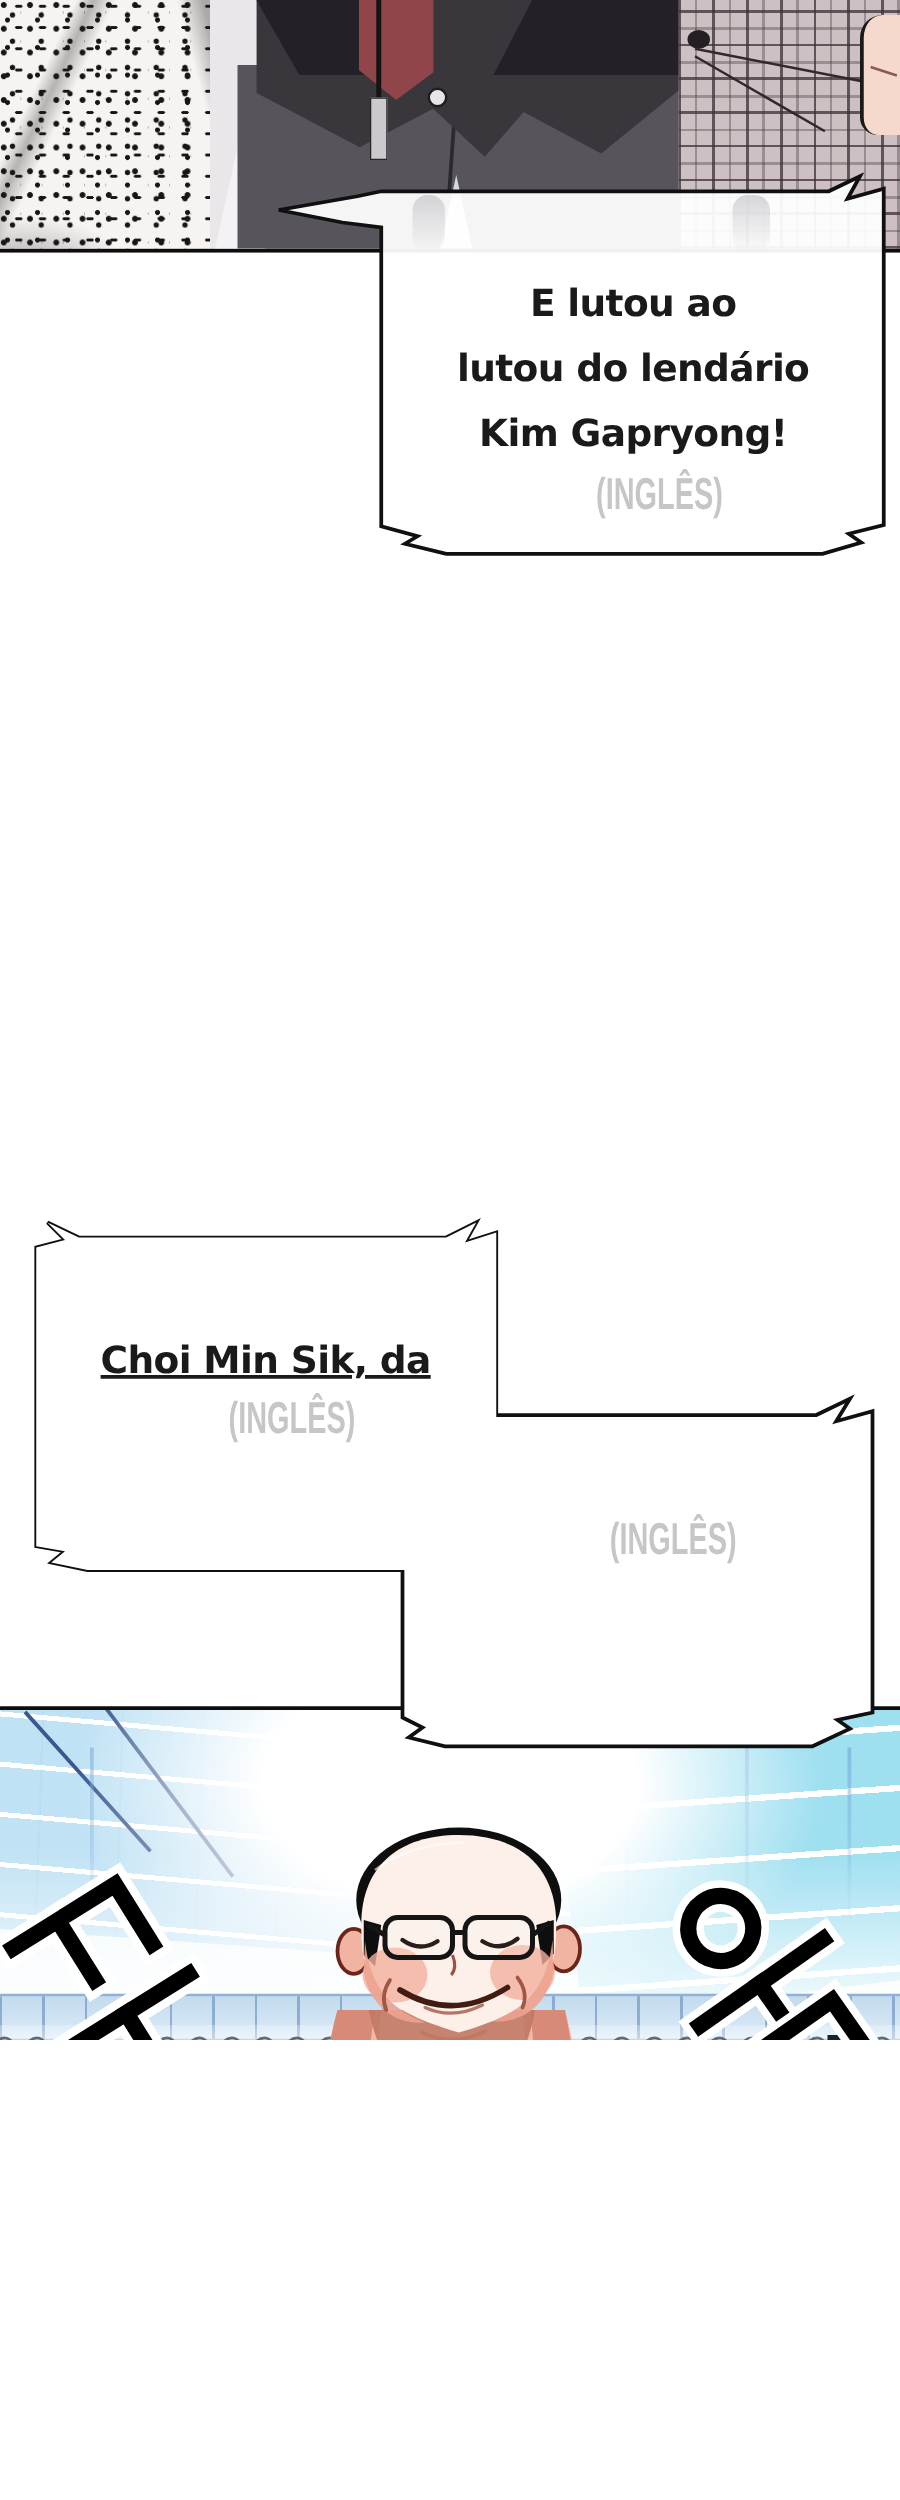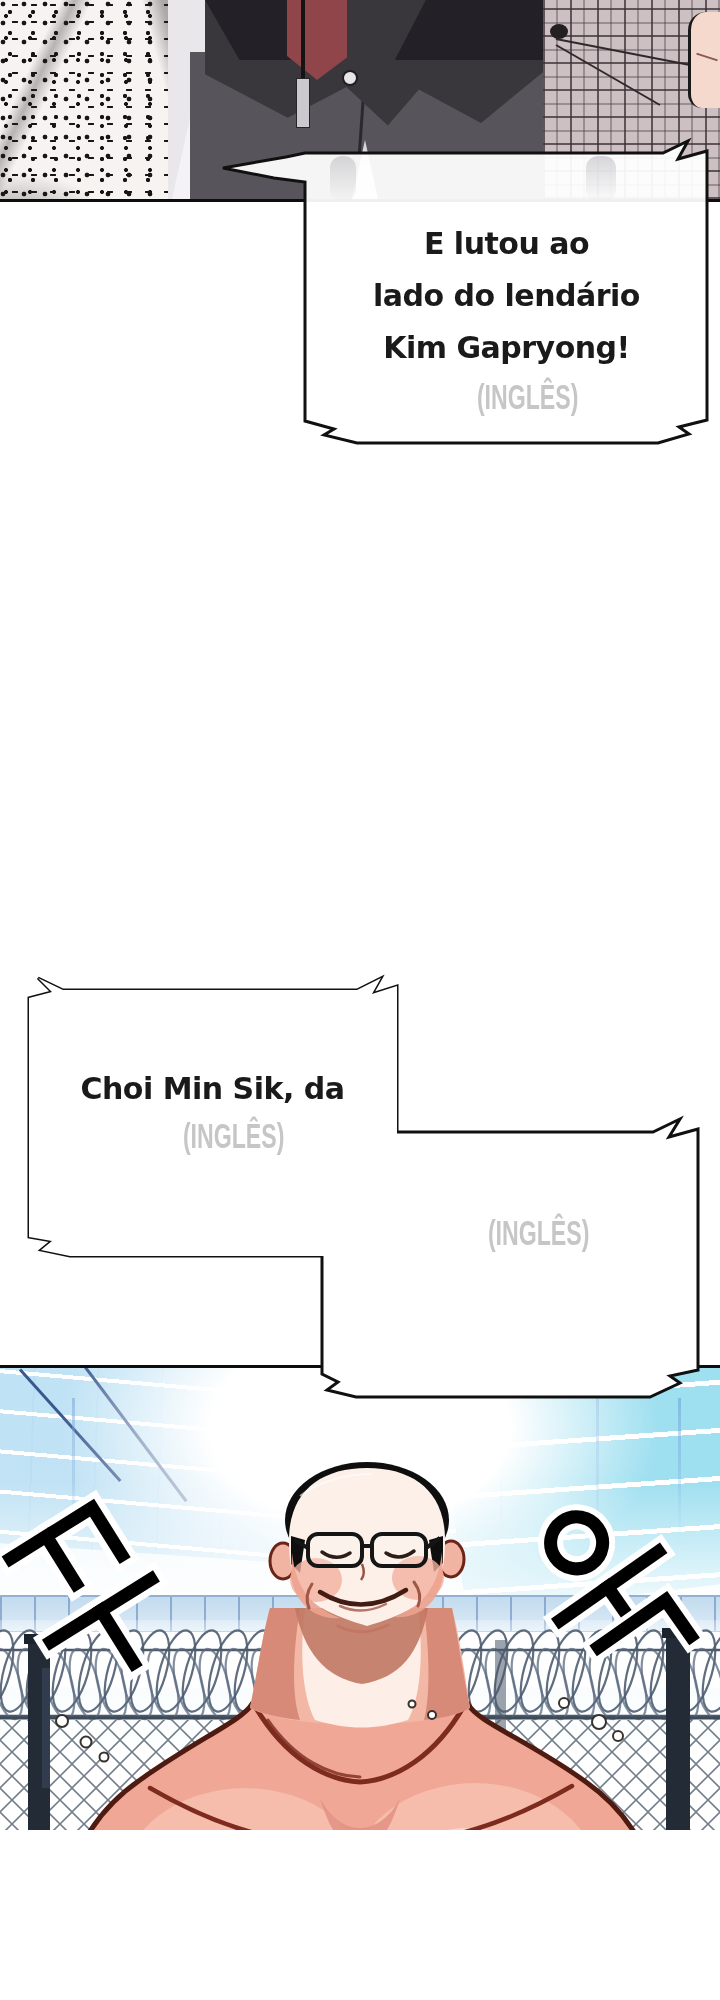"E lutou ao" .page { height: 1830px -> 1632px }
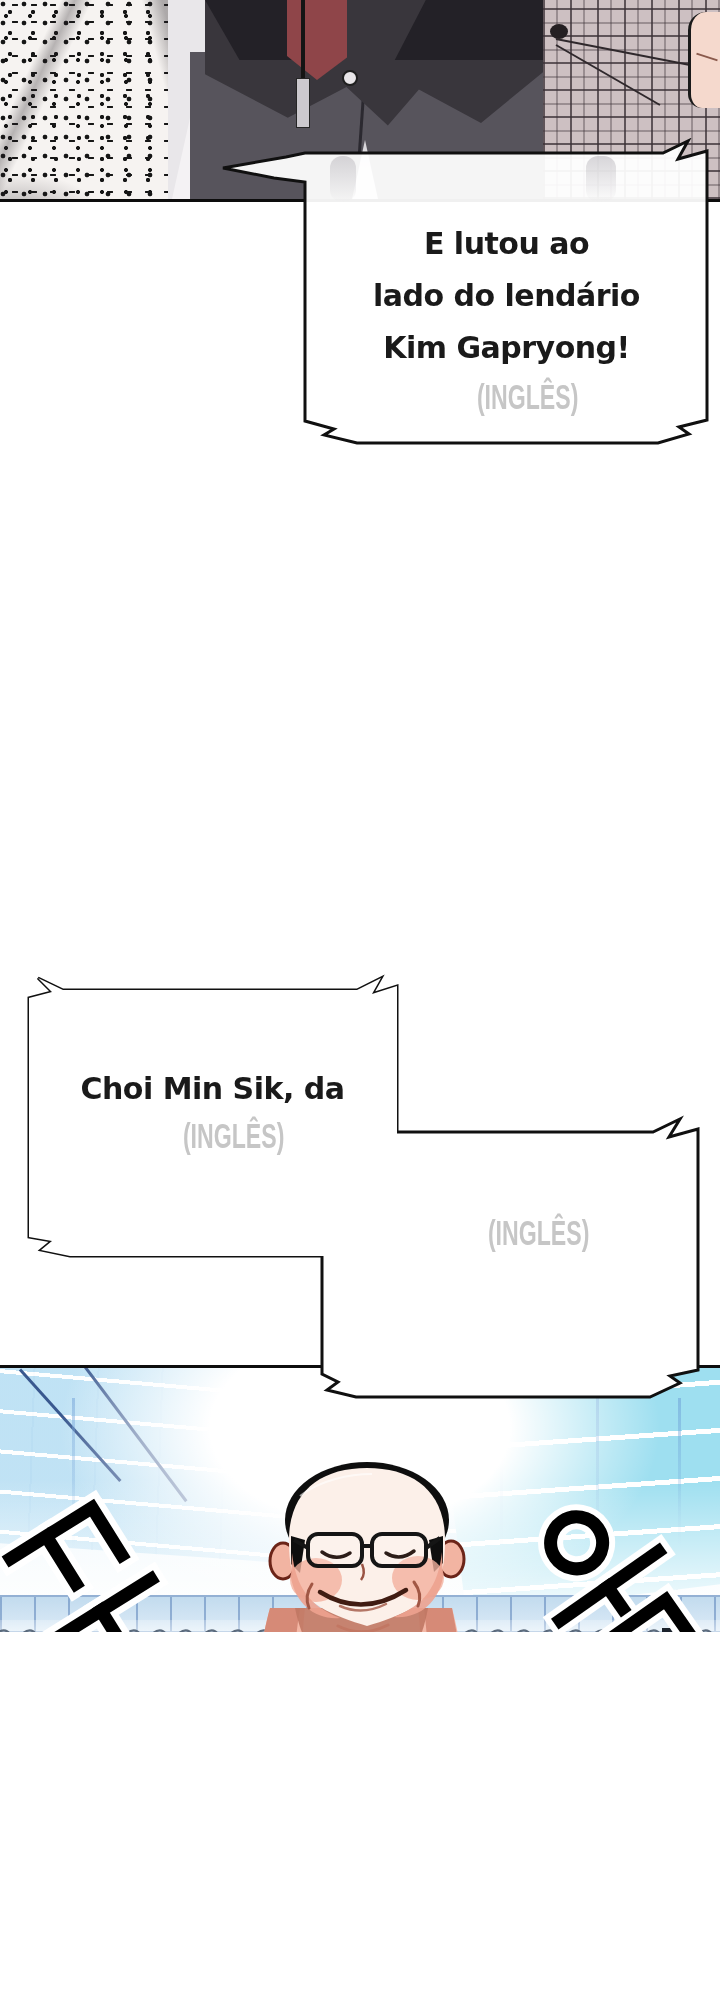"lado do lendário" div { text: lado -> lutou }
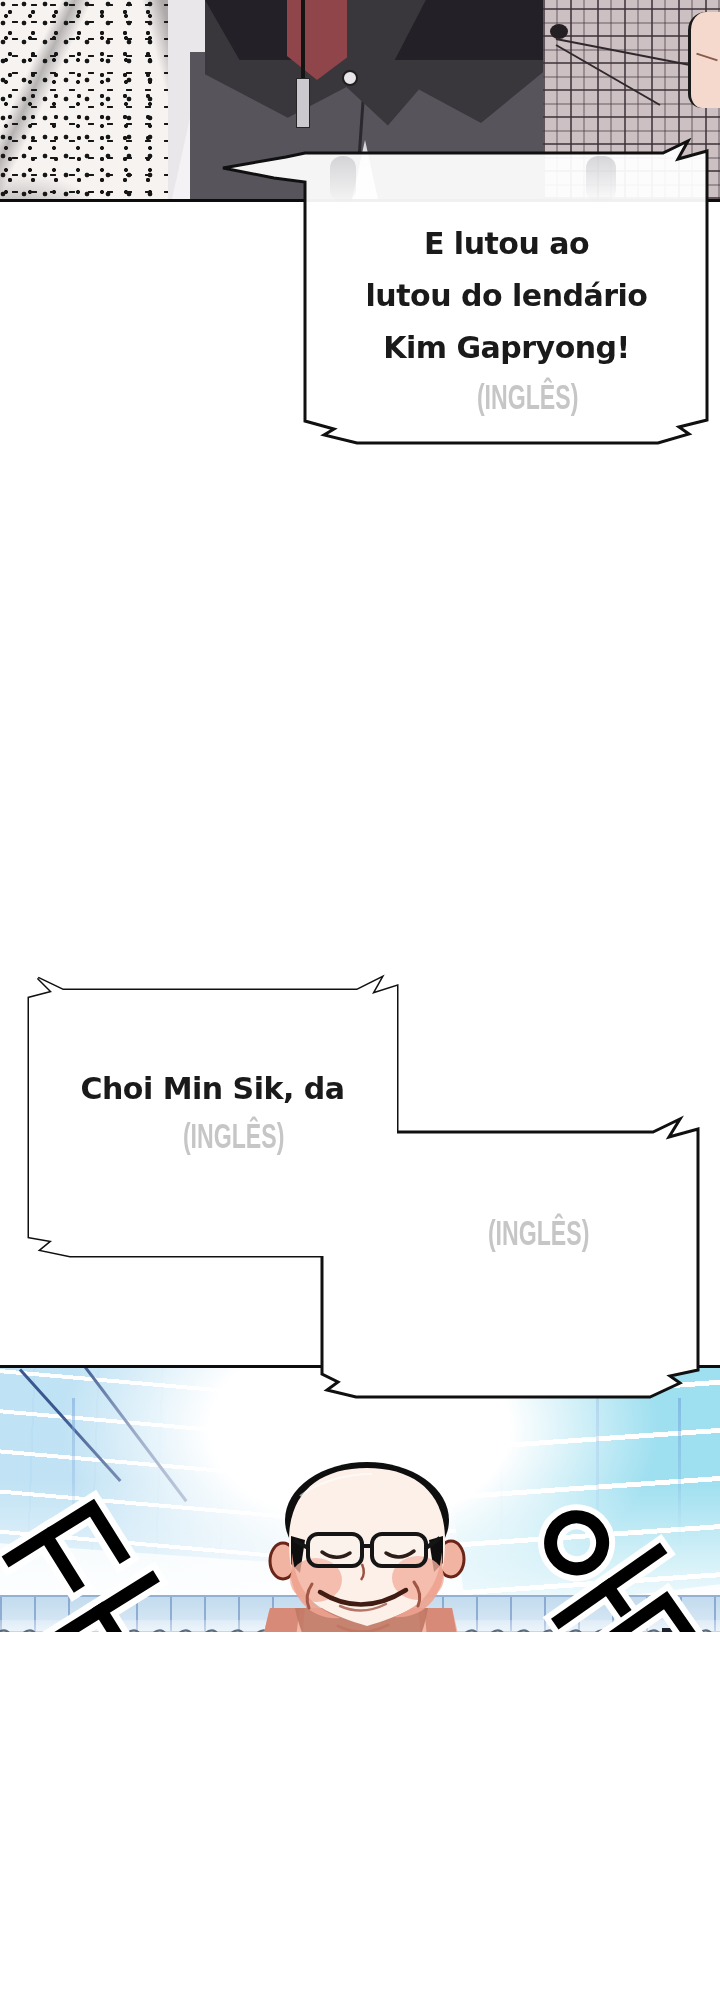"Choi Min Sik, da" #b2t { text-decoration: none -> underline }
